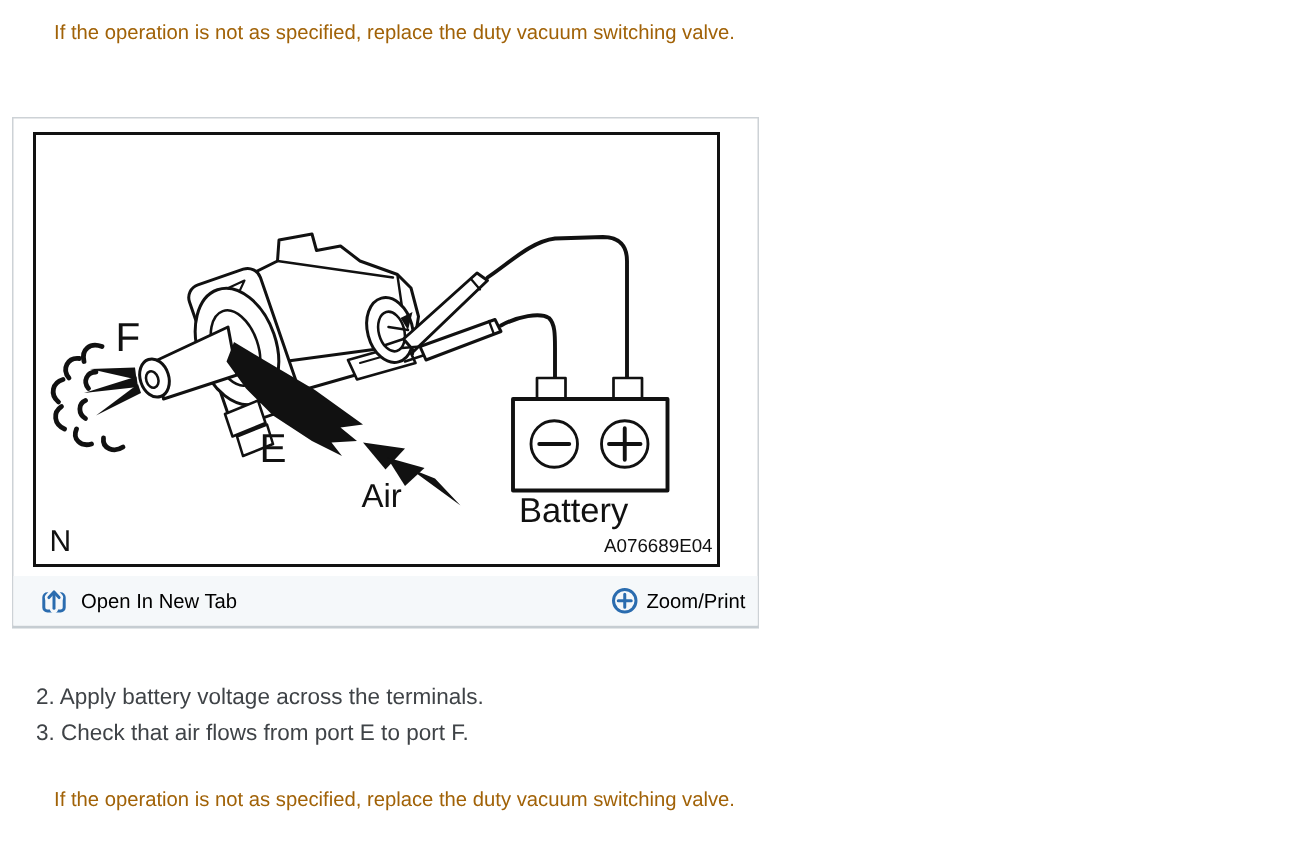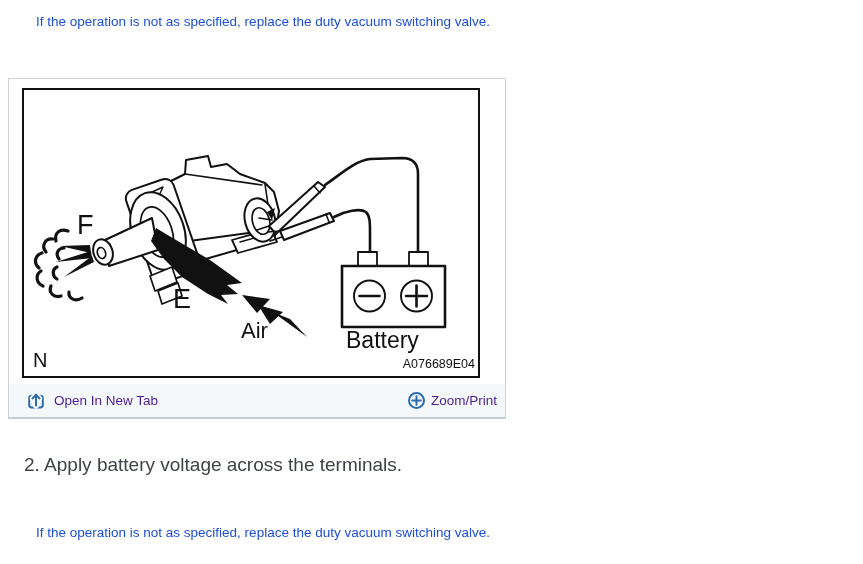"If the operation is not" .para { color: #1d4ed8 -> #a16207 }
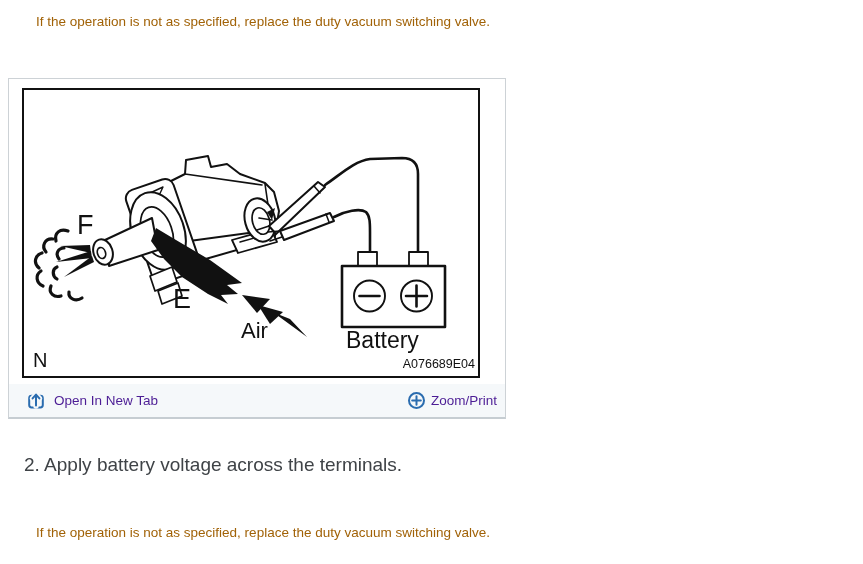"Open In New Tab" .tb-link { color: #4c1d95 -> #000000 }
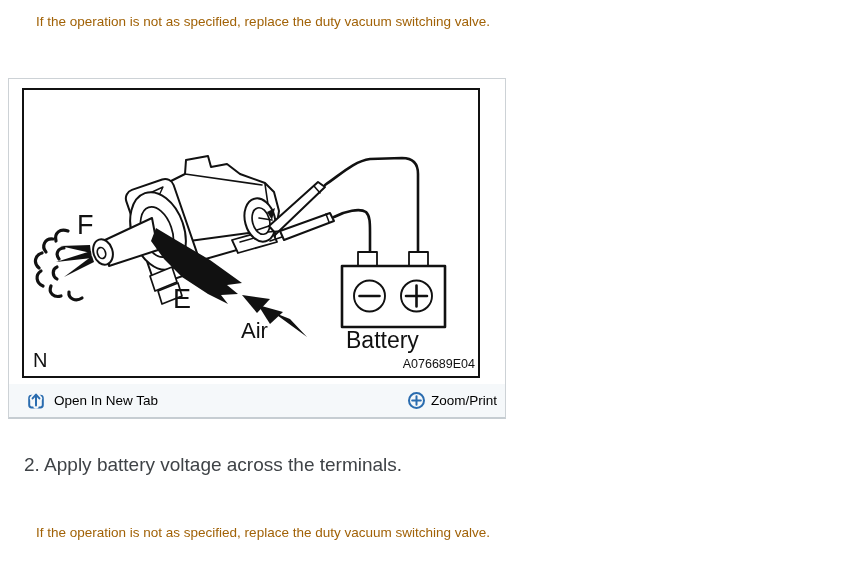"2. Apply battery voltage across" .step-item { font-size: 19px -> 15px }
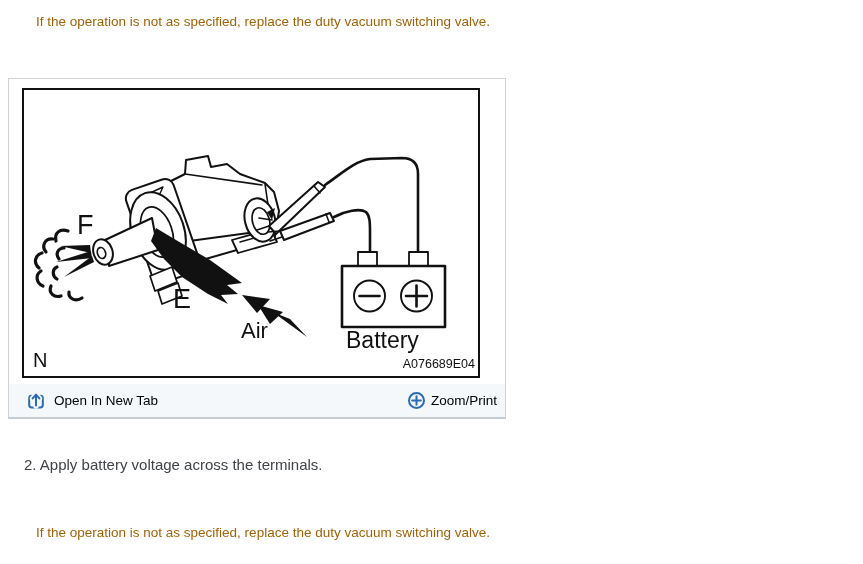"3. Check that air flows" div.step-item { html: none -> <div>3. Check that air flows from port E to port F.</div> }
